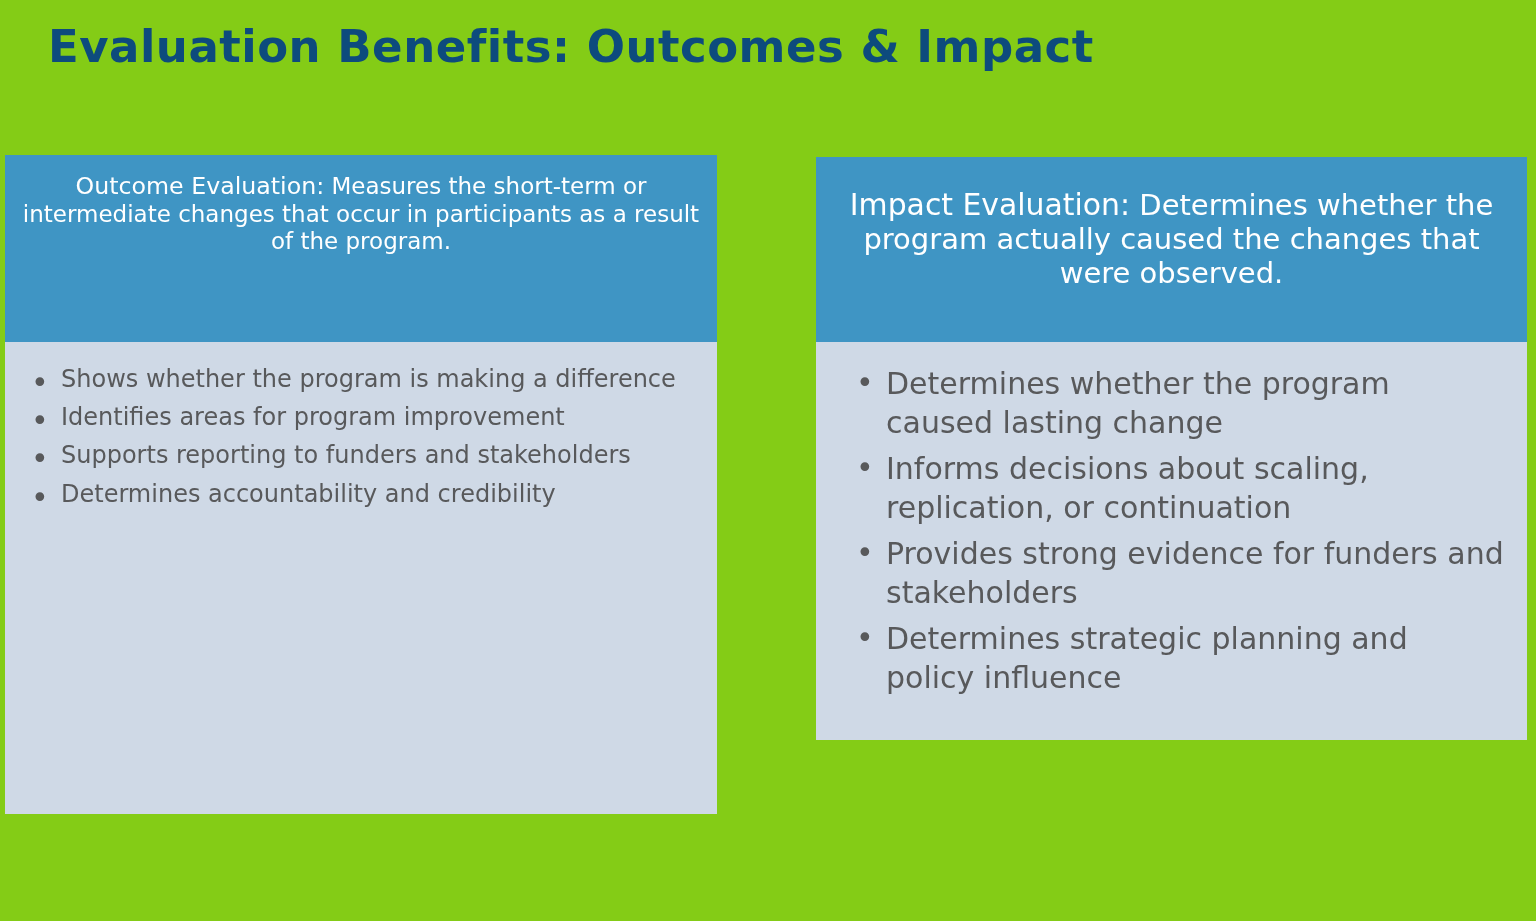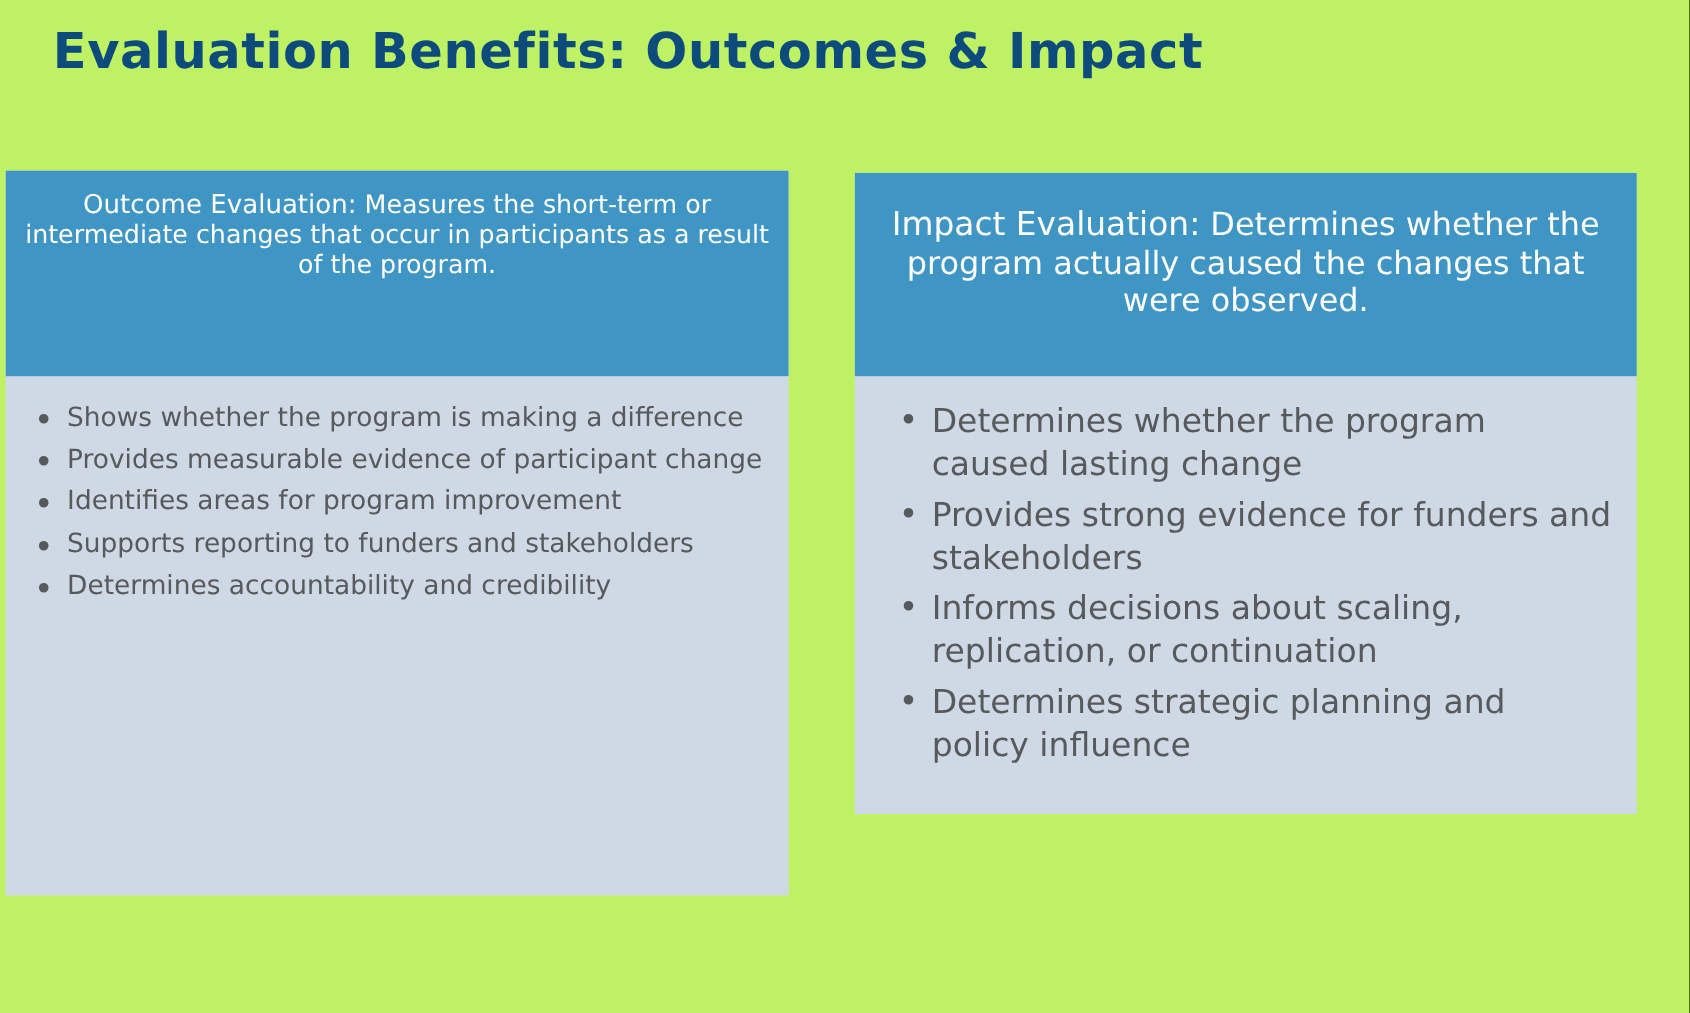"Evaluation Benefits: Outcomes & Impact" .slide { background: #bef264 -> #84cc16; text-decoration: underline -> none }
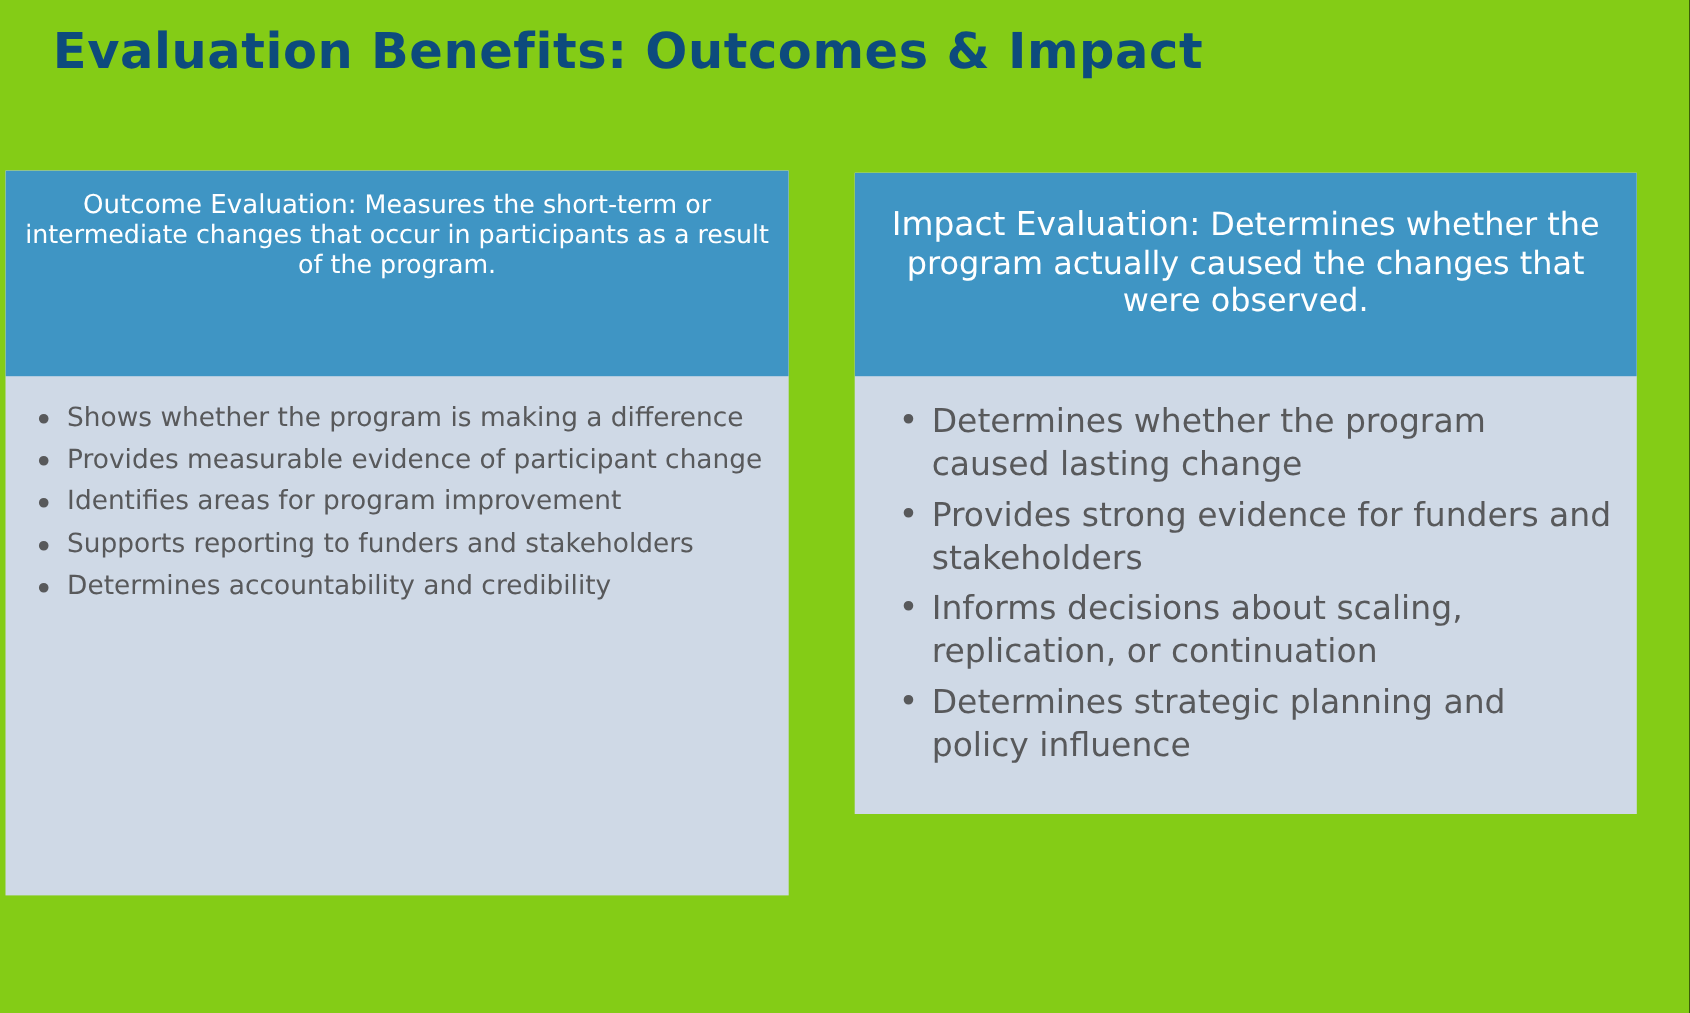"Impact Evaluation: Determines whether" .card-right { left: 777px -> 816px }
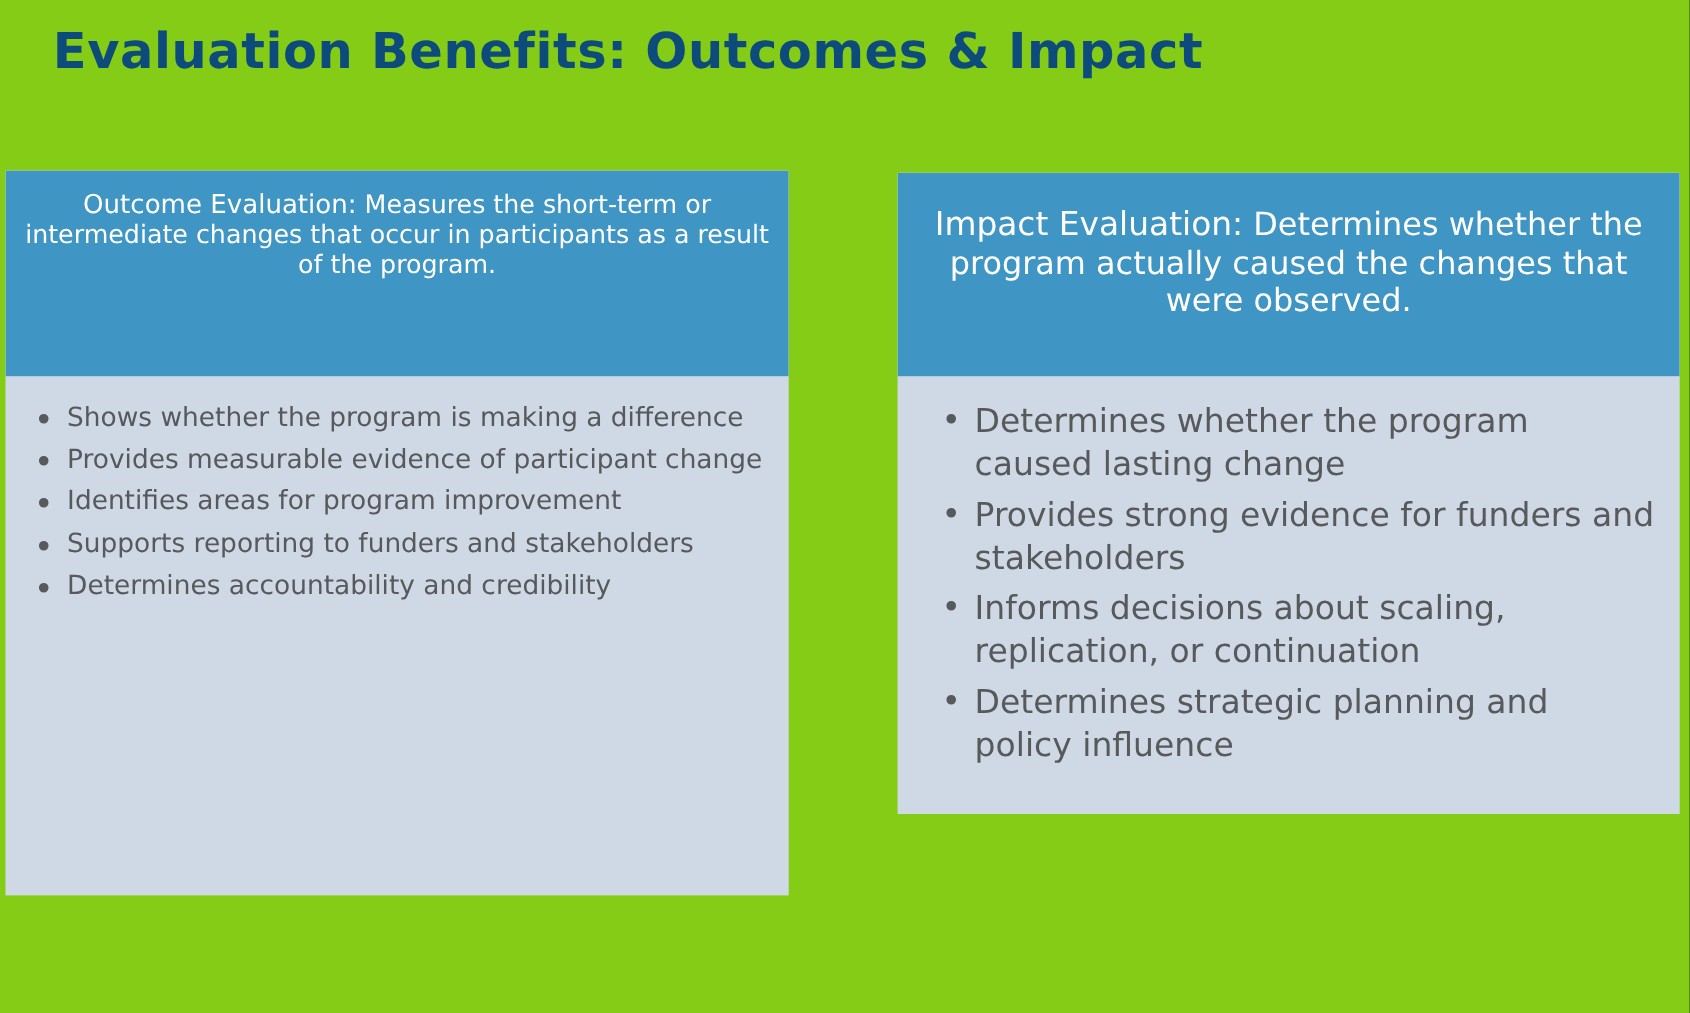"Provides measurable evidence of" li { html: <li>Provides measurable evidence of participant change</li> -> none }
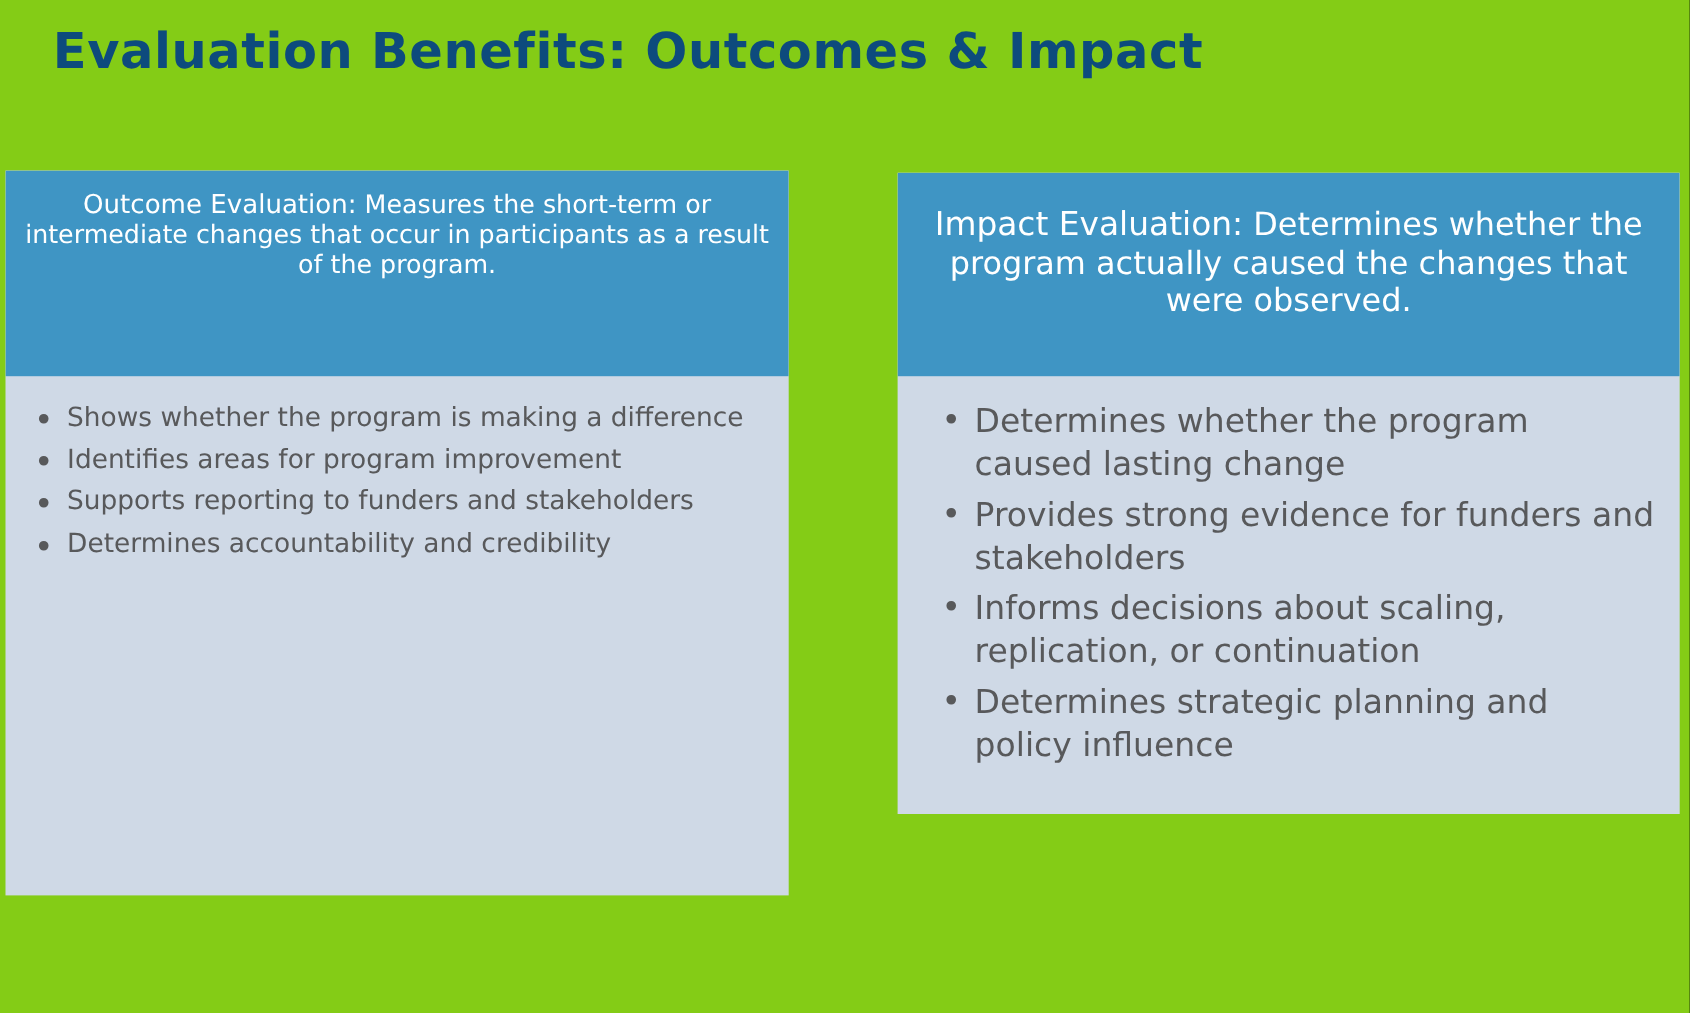"Provides strong evidence for funders" li { order: before "Informs decisions about scaling," -> after "Informs decisions about scaling," }
